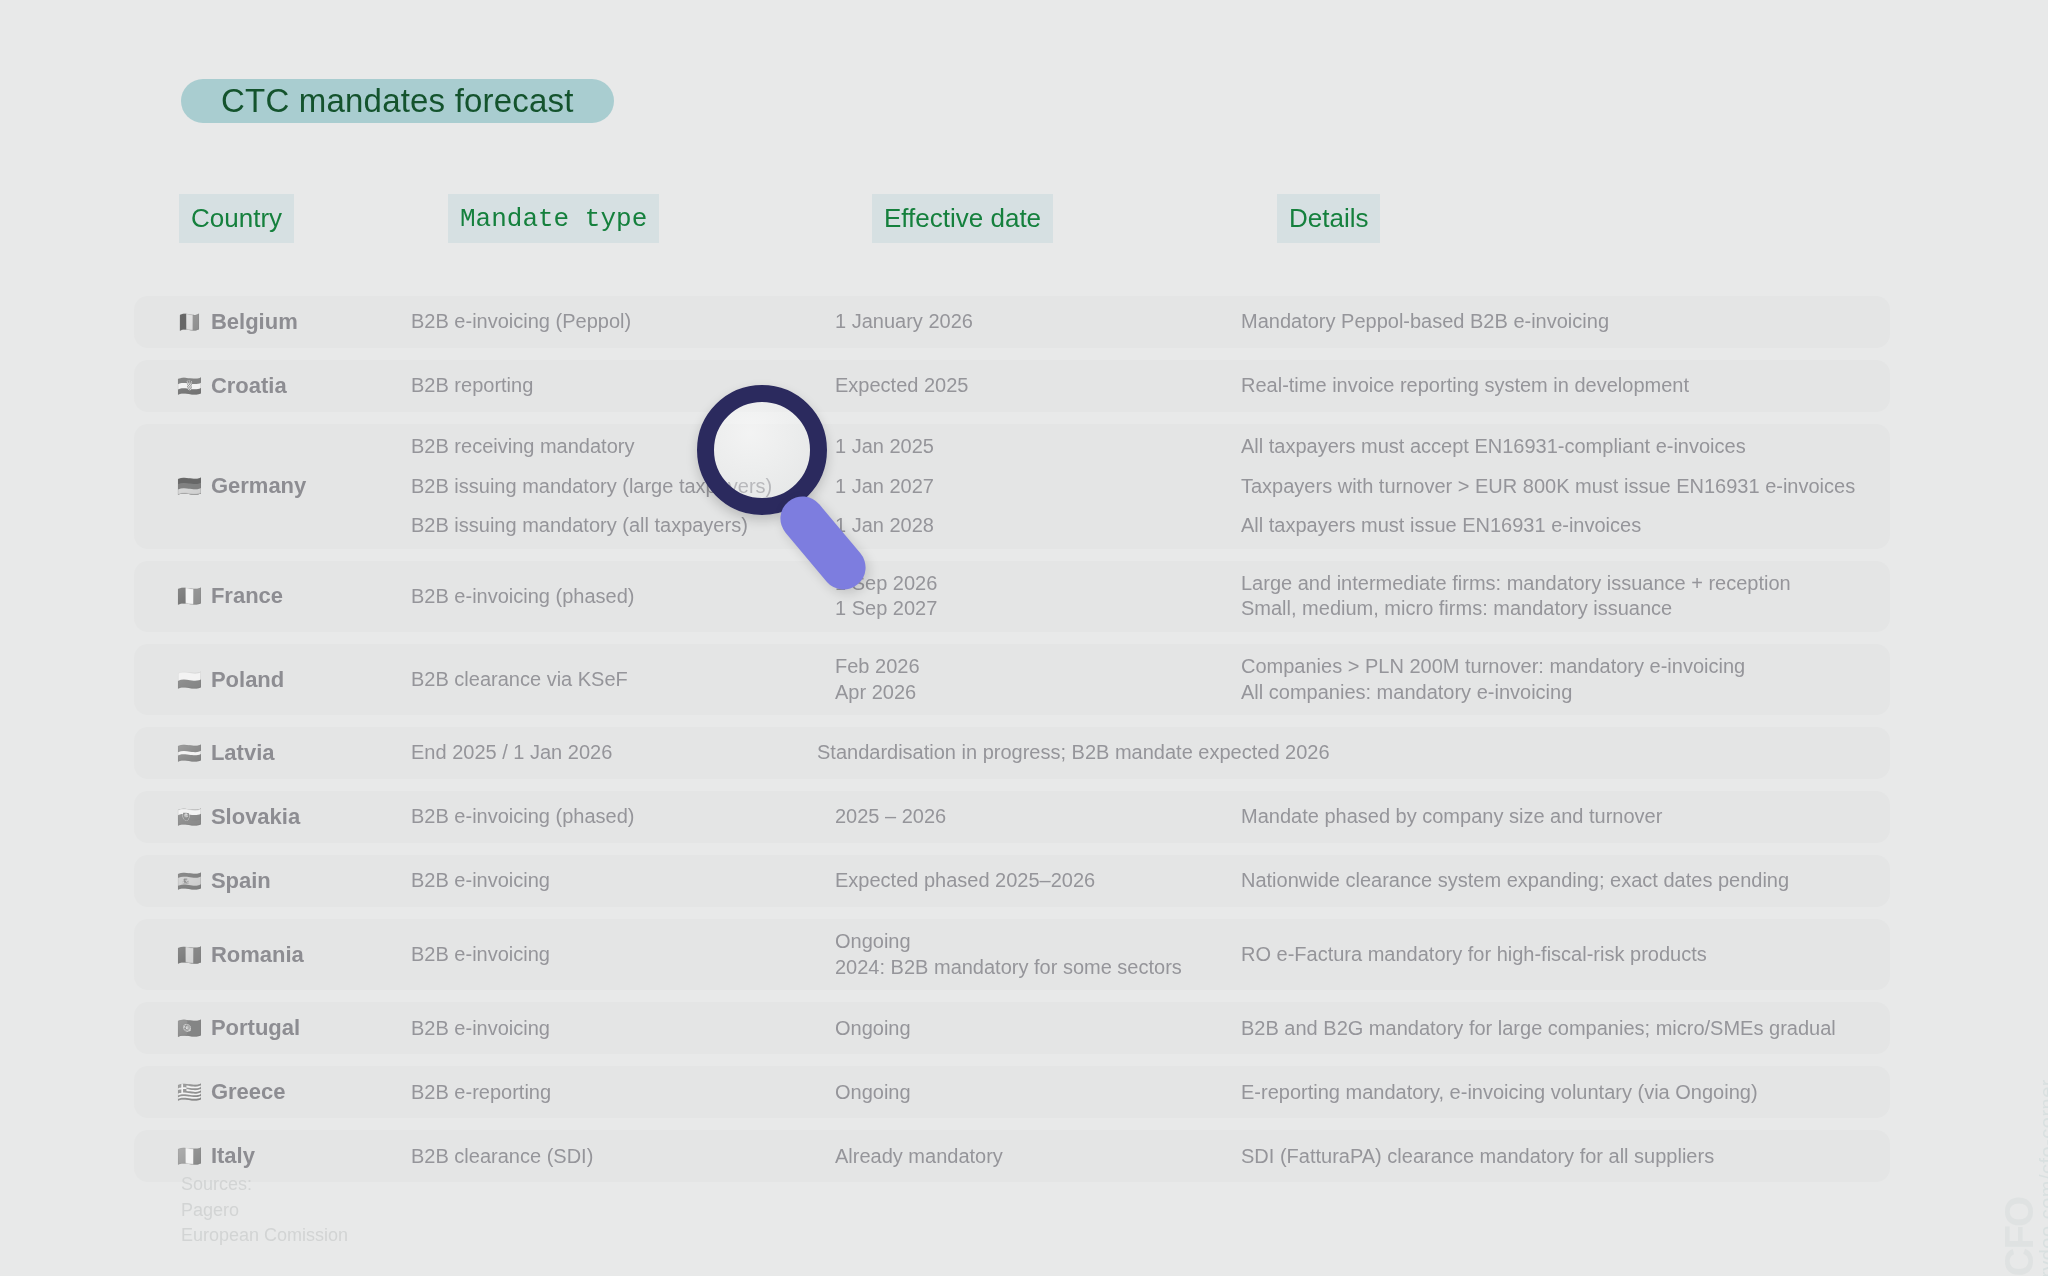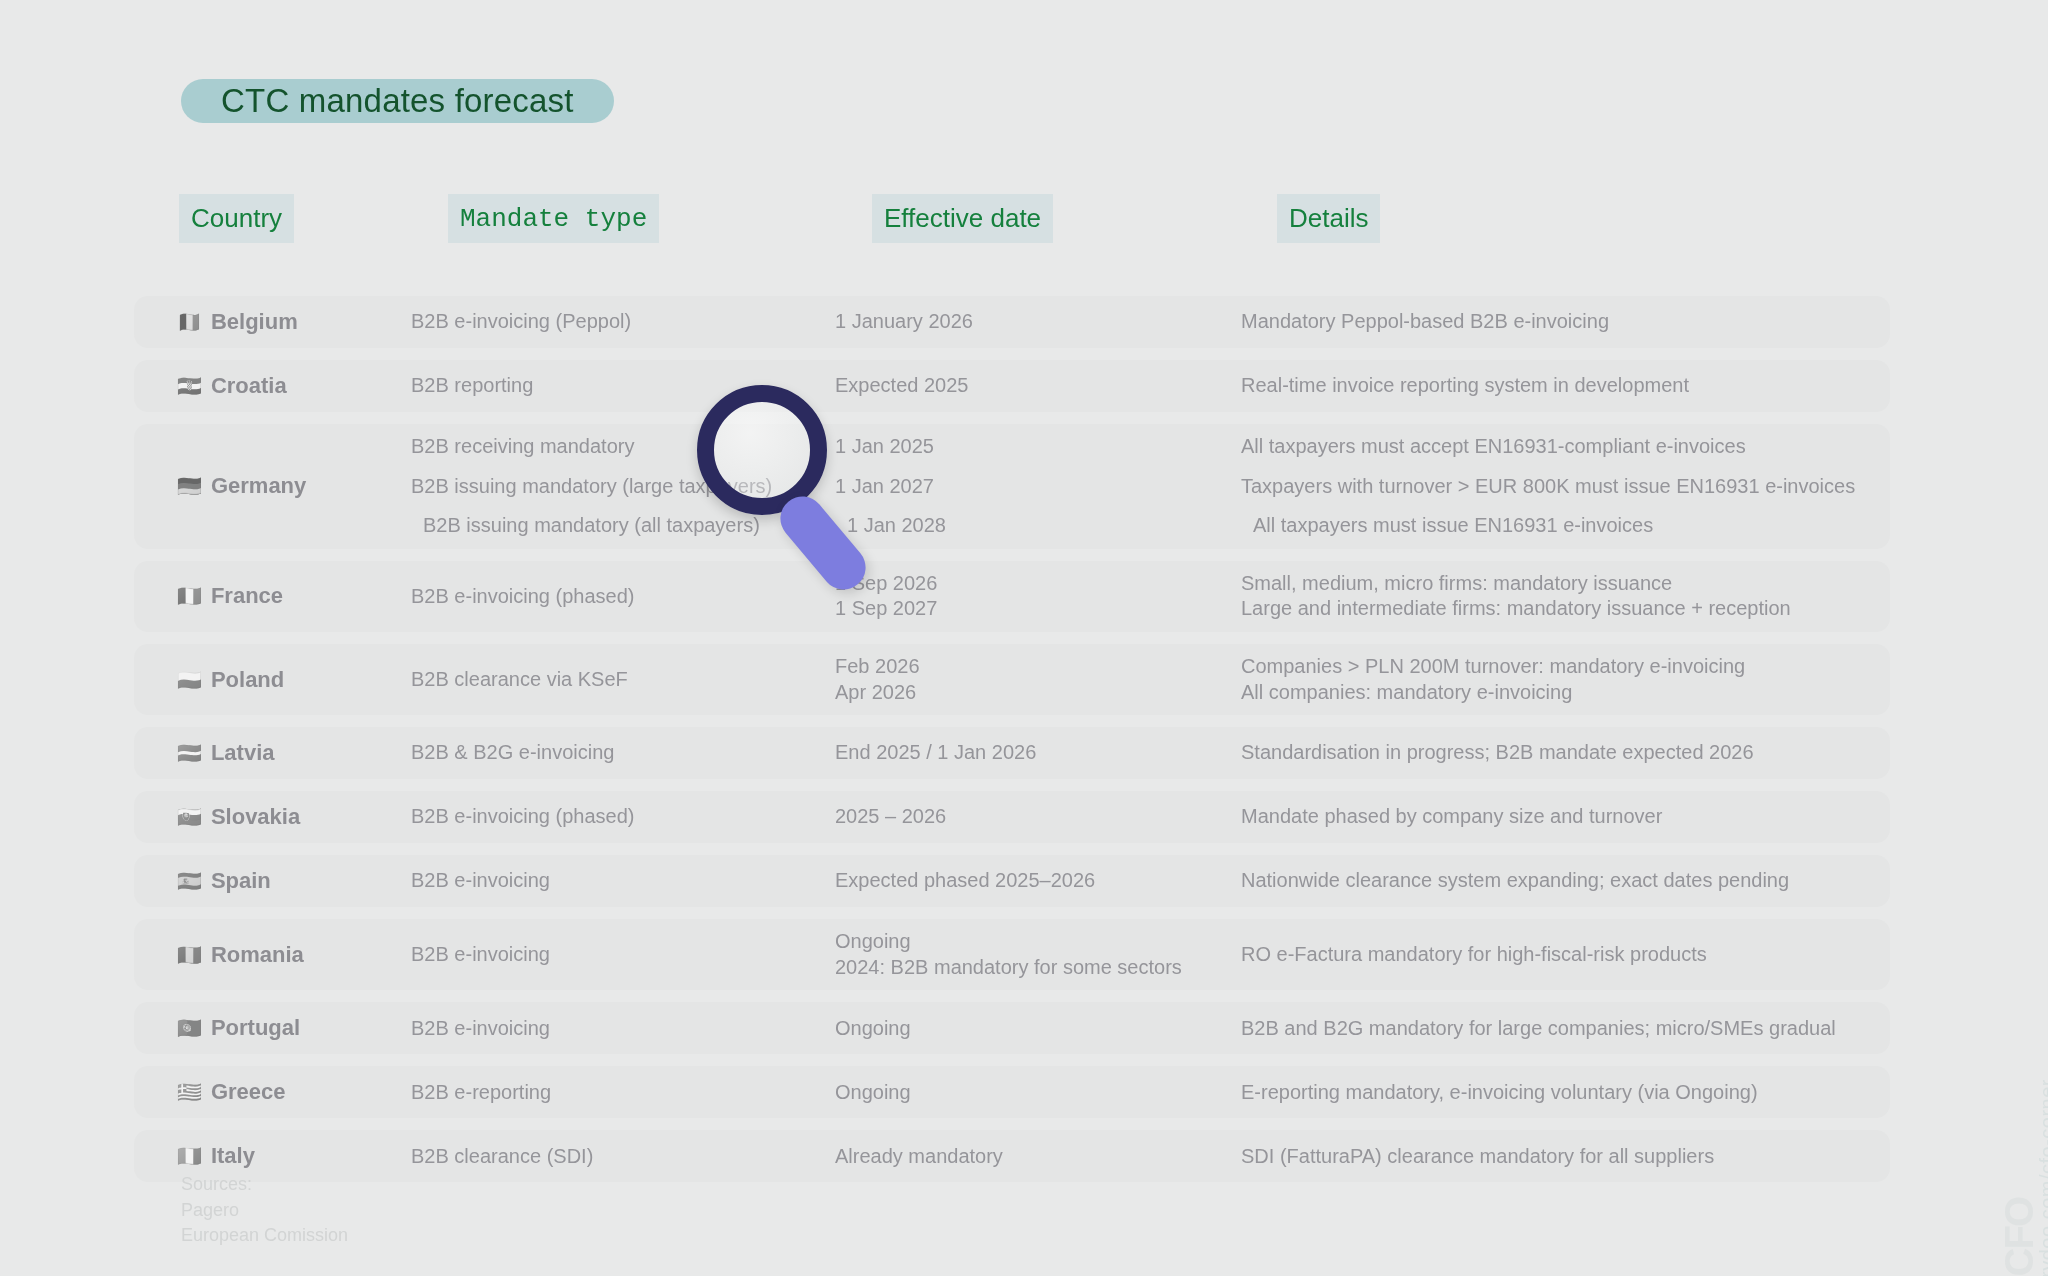"B2B issuing mandatory (all taxpayers)" .lines.spaced > div:last-child { margin-left: 12px -> none }
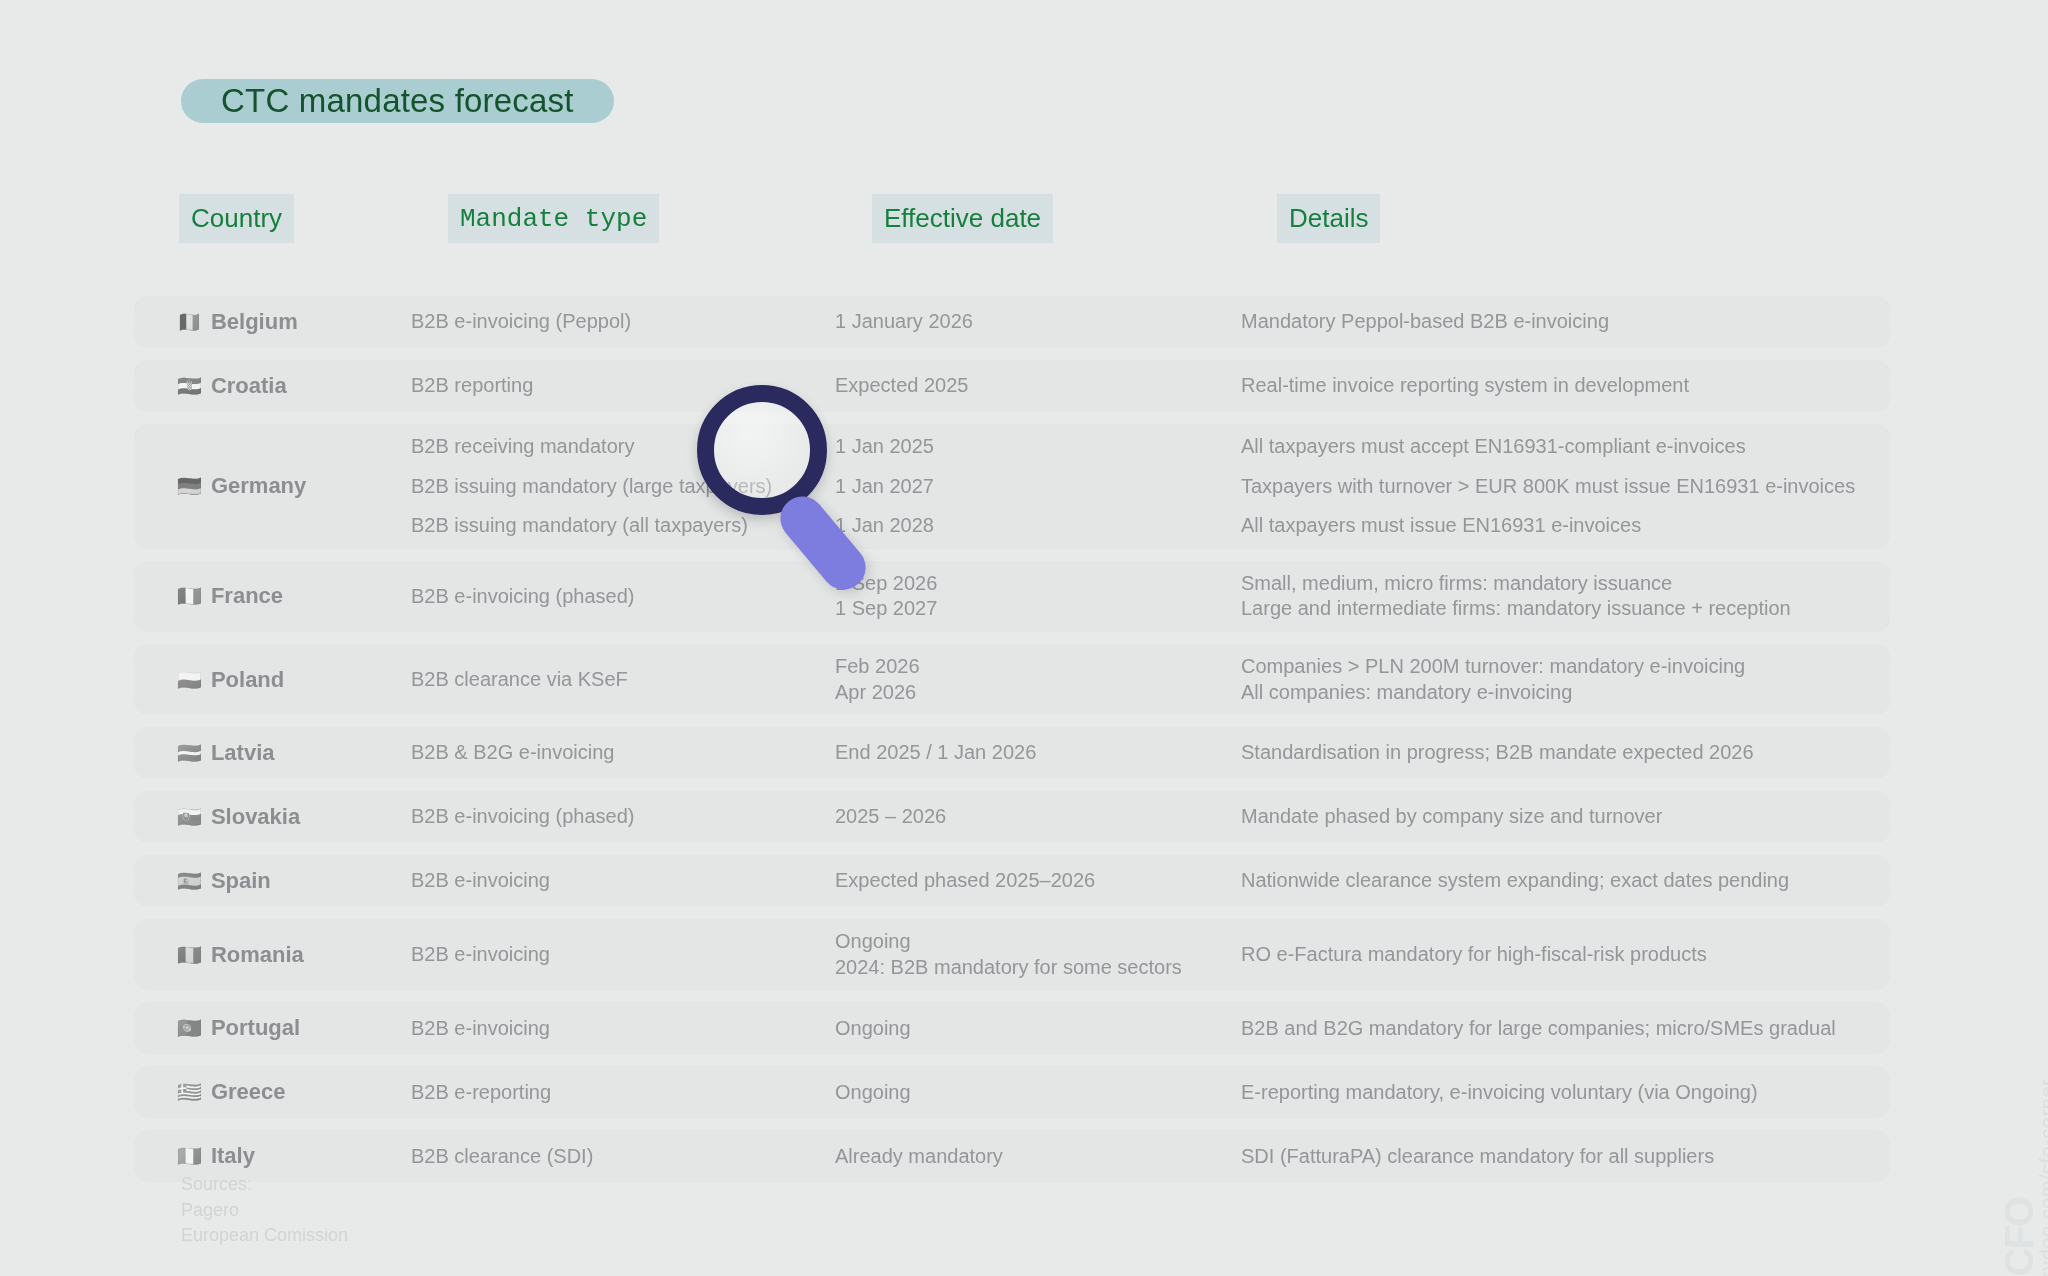"Small, medium, micro firms: mandatory" div { order: before "Large and intermediate firms: mandatory" -> after "Large and intermediate firms: mandatory" }
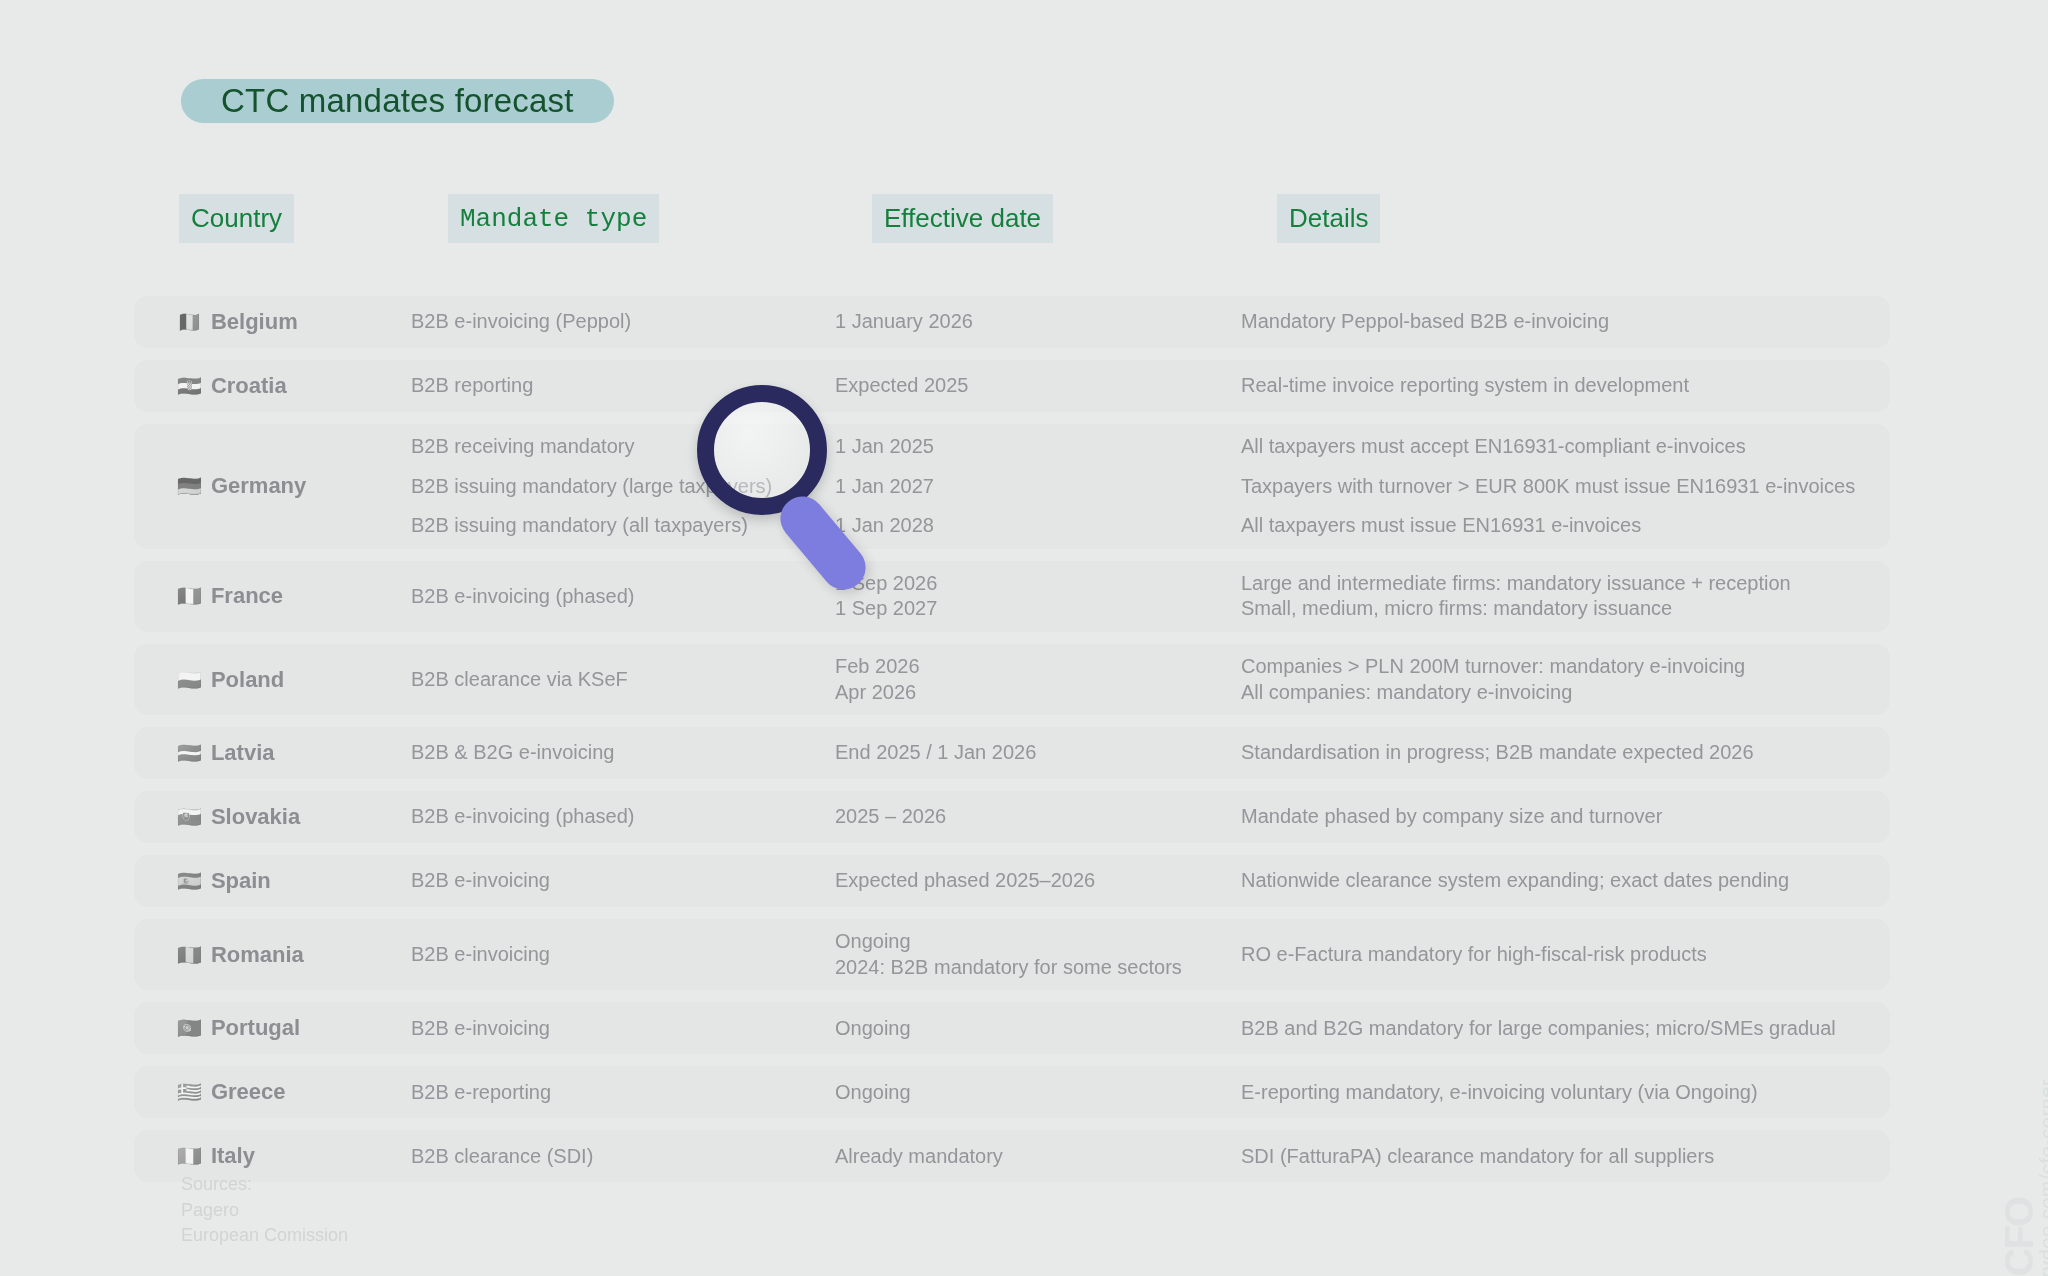"B2B & B2G e-invoicing" div.cell { html: <div> <div> <div>B2B &amp; B2G e-invoicing</div> </div> </div> -> none }
